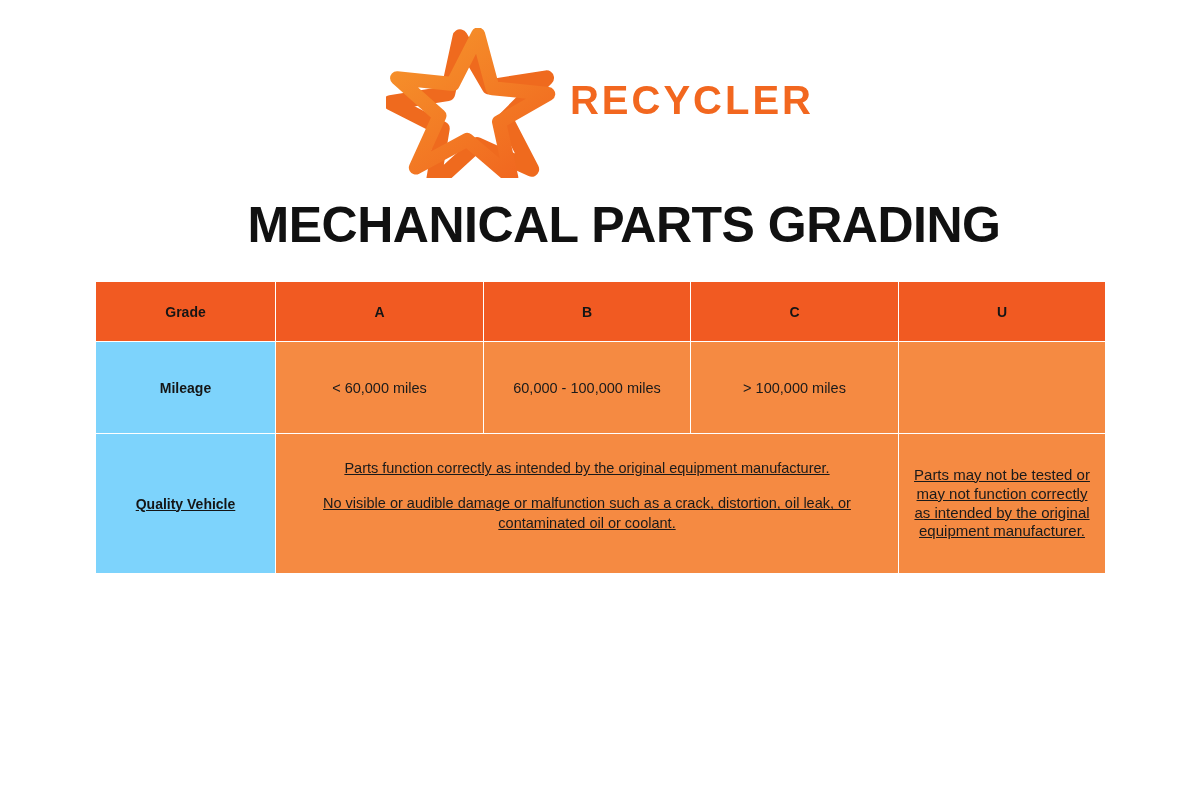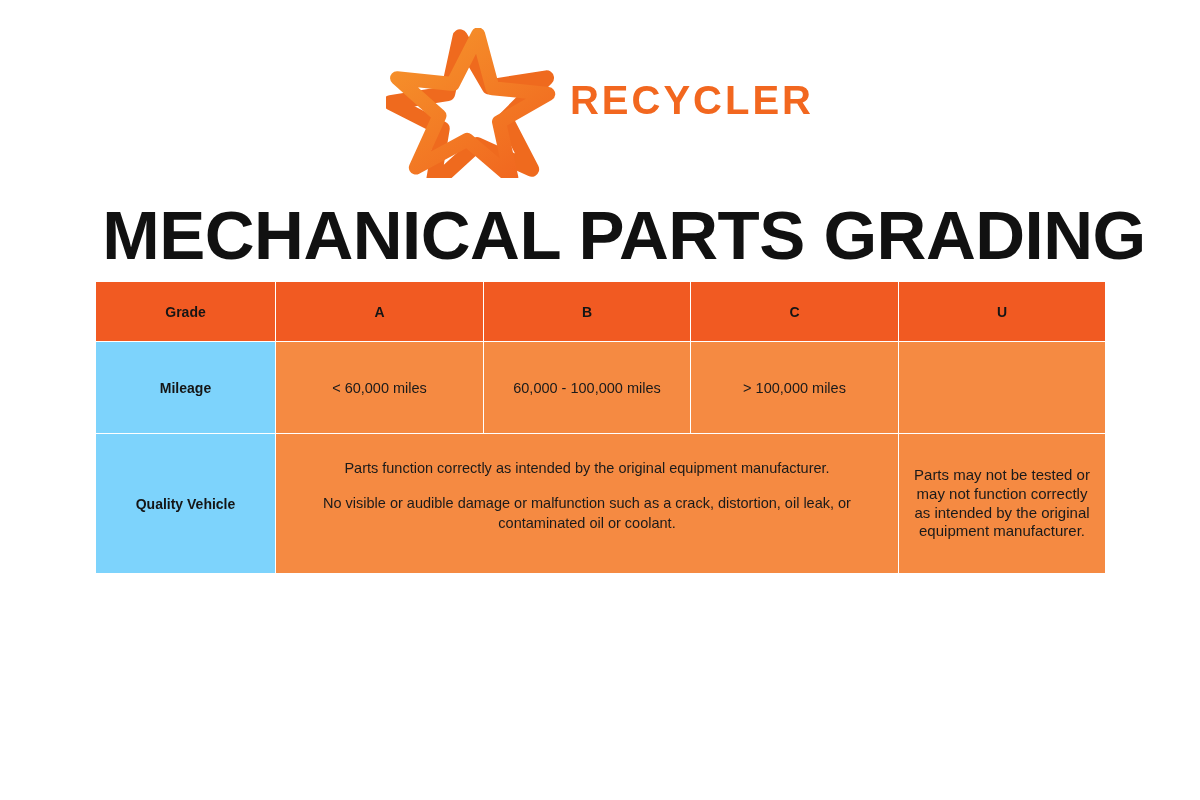"MECHANICAL PARTS GRADING" .heading { font-size: 69px -> 50px }
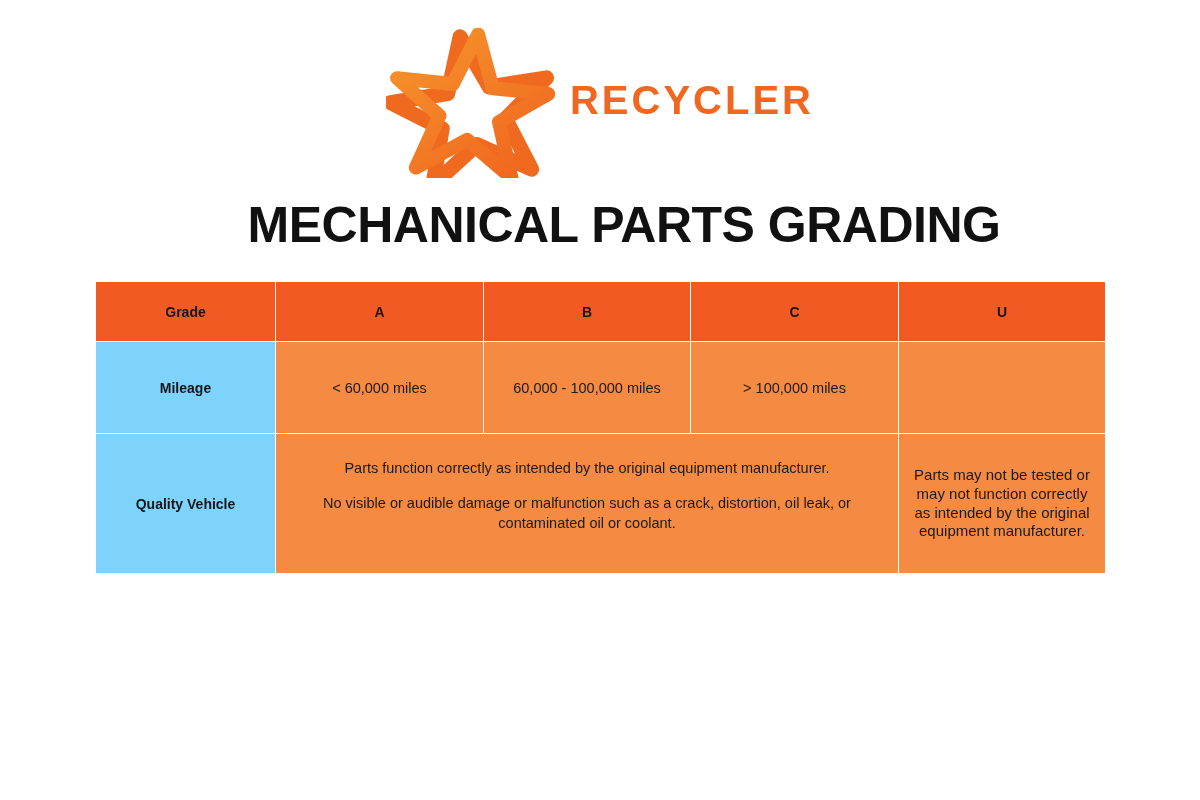"Parts function correctly as intended" .row-quality td { text-decoration: none -> underline }
